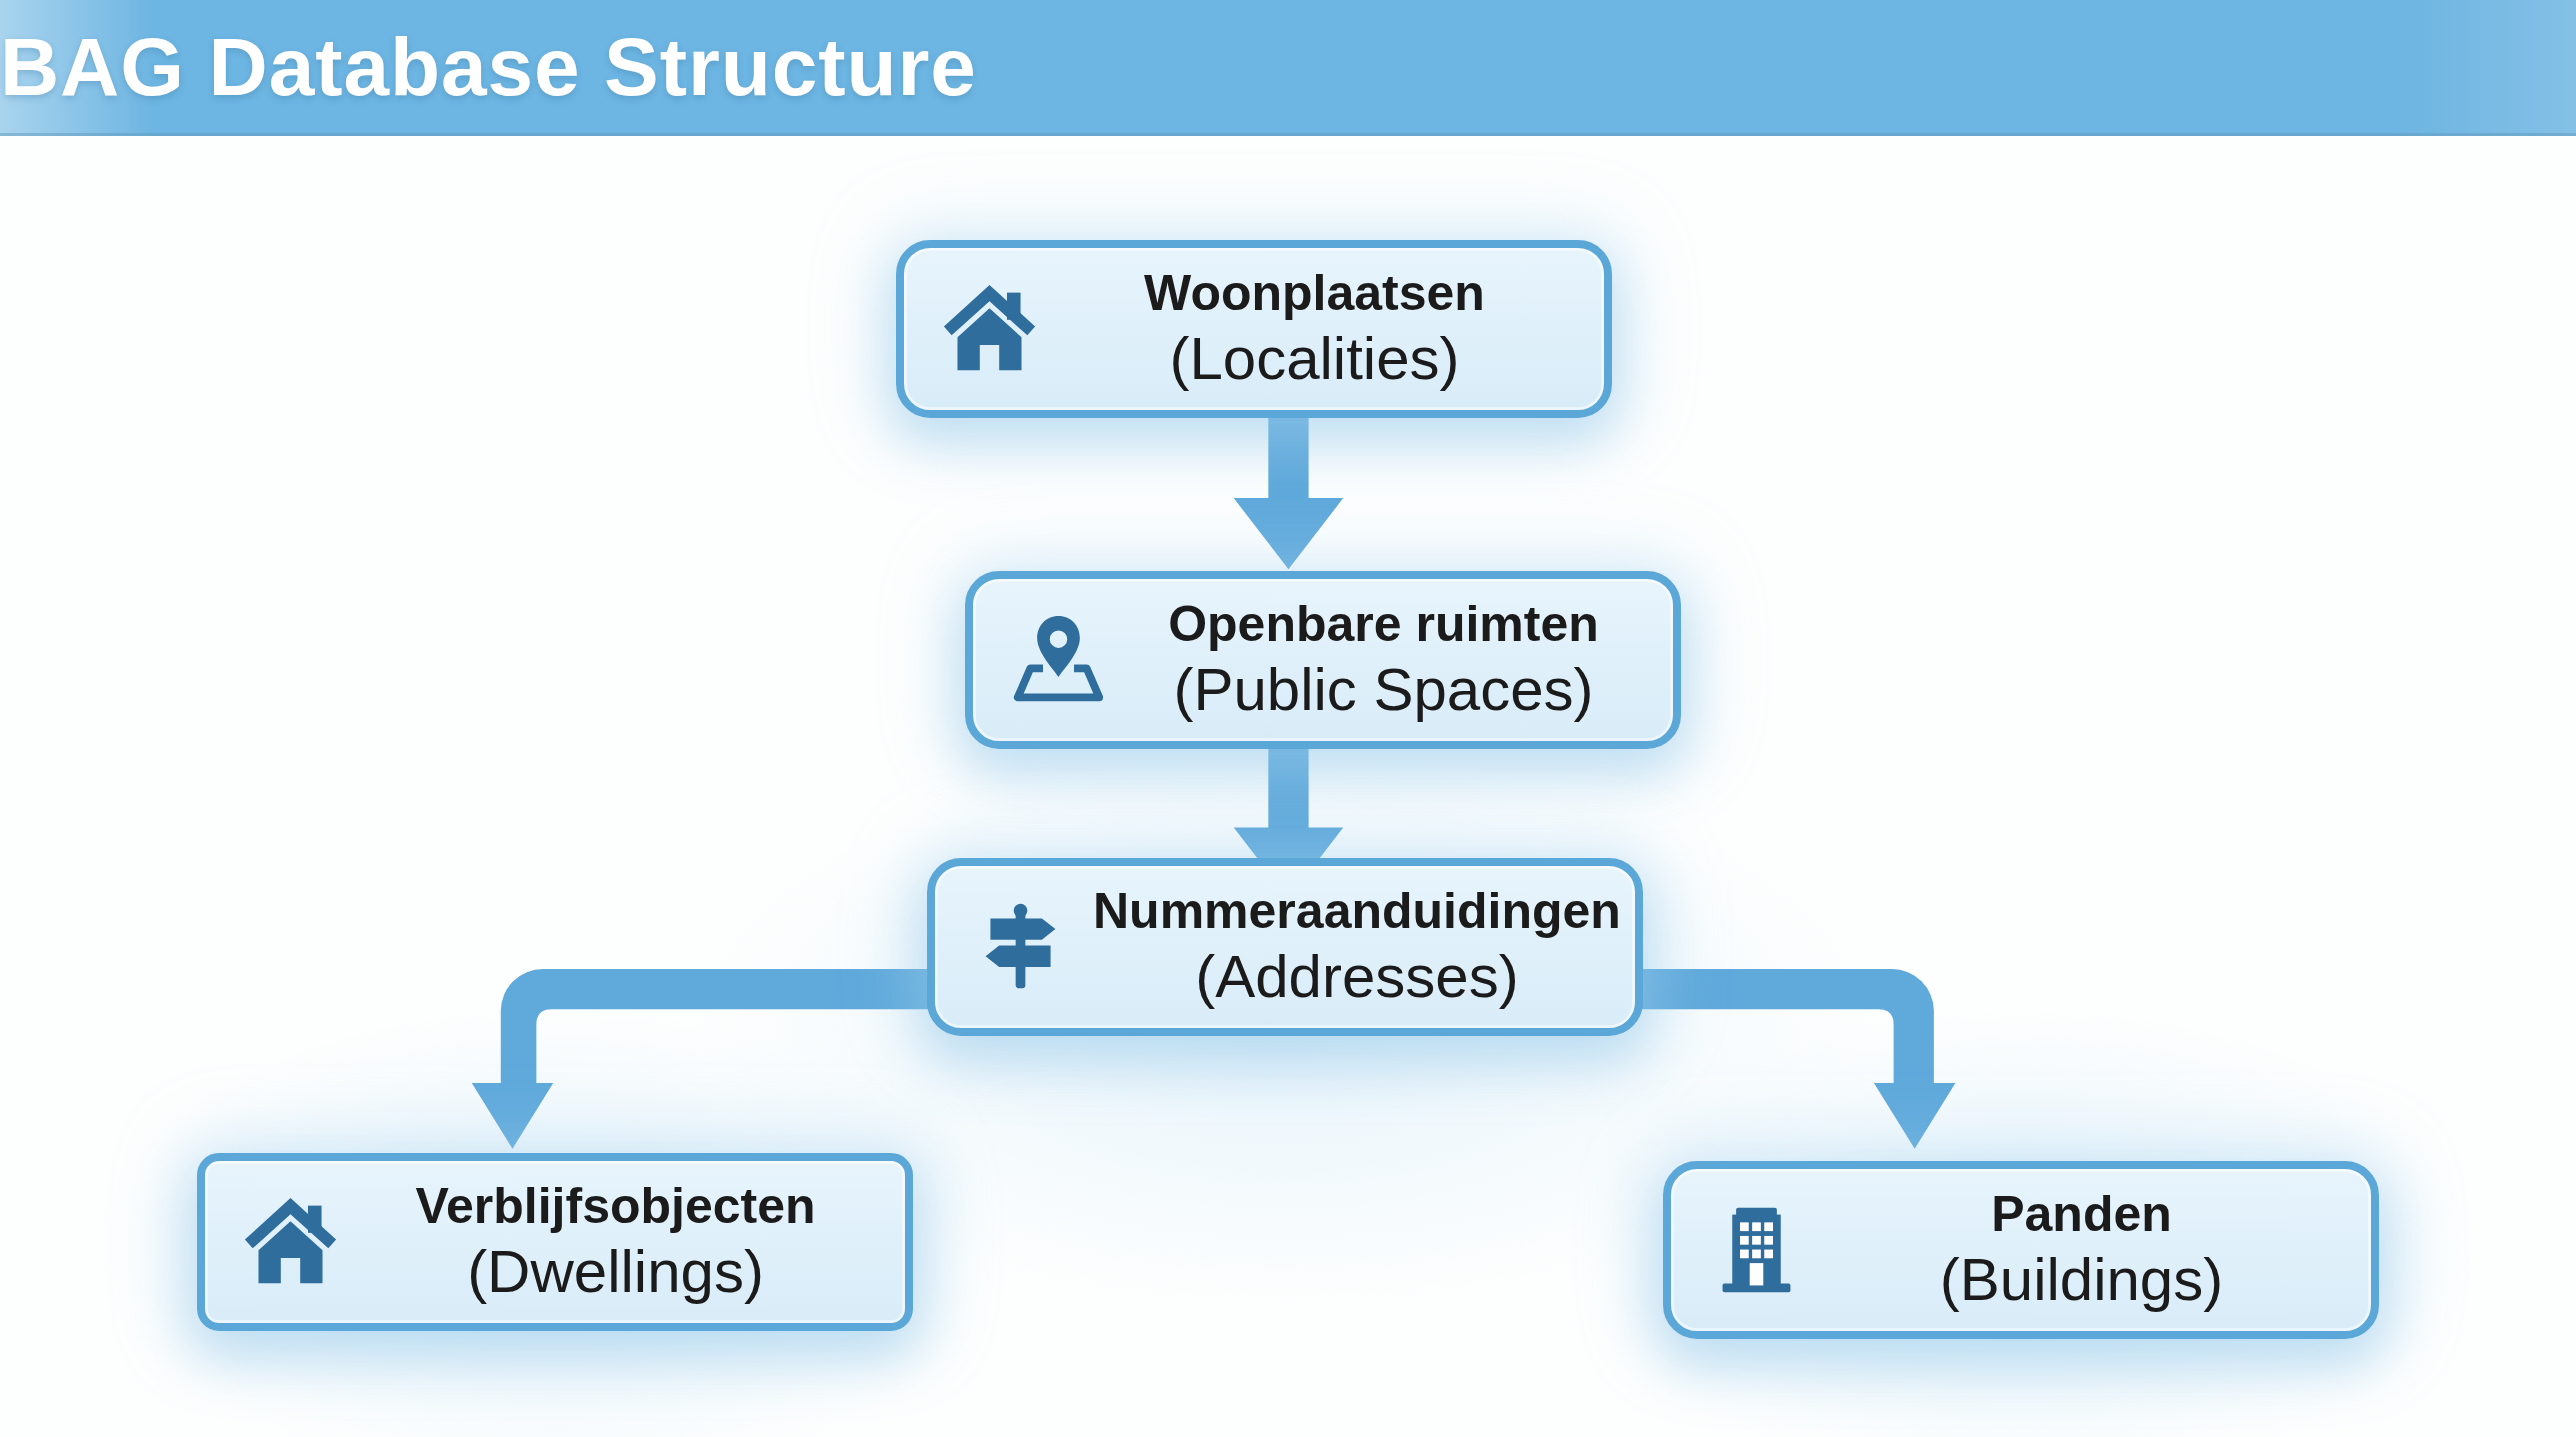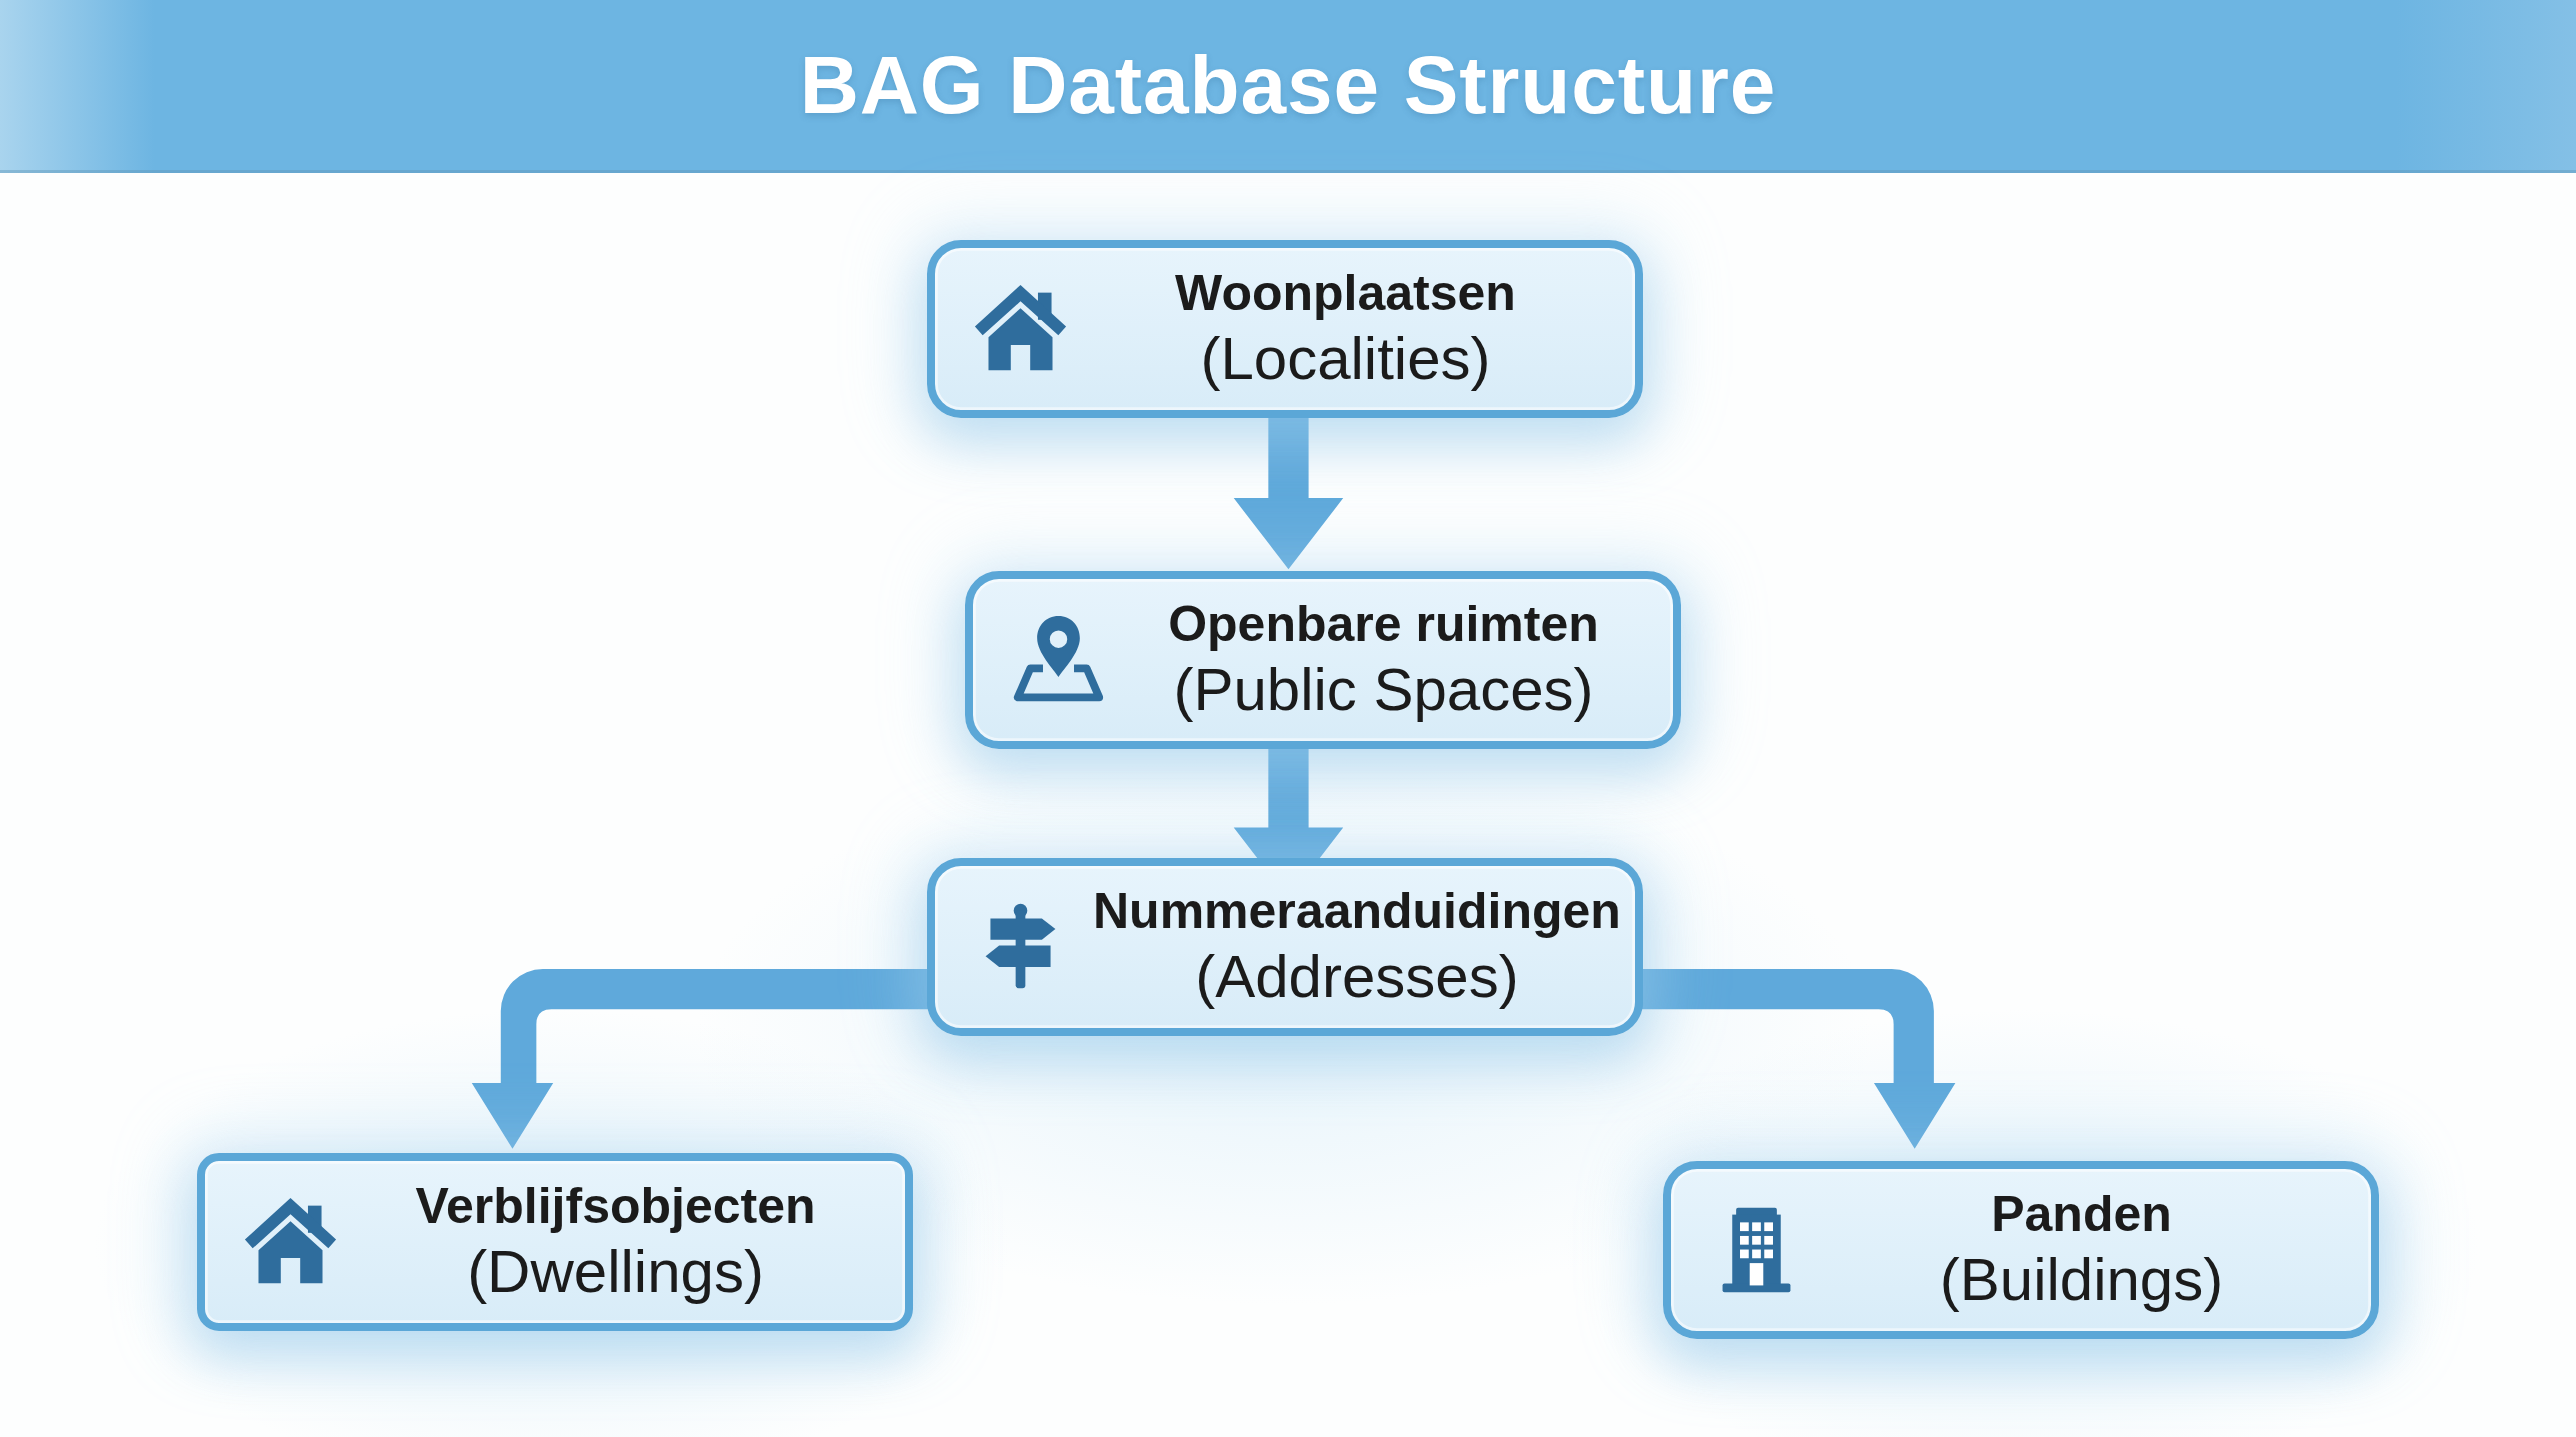"BAG Database Structure" .header-band { height: 173px -> 136px; justify-content: center -> flex-start }
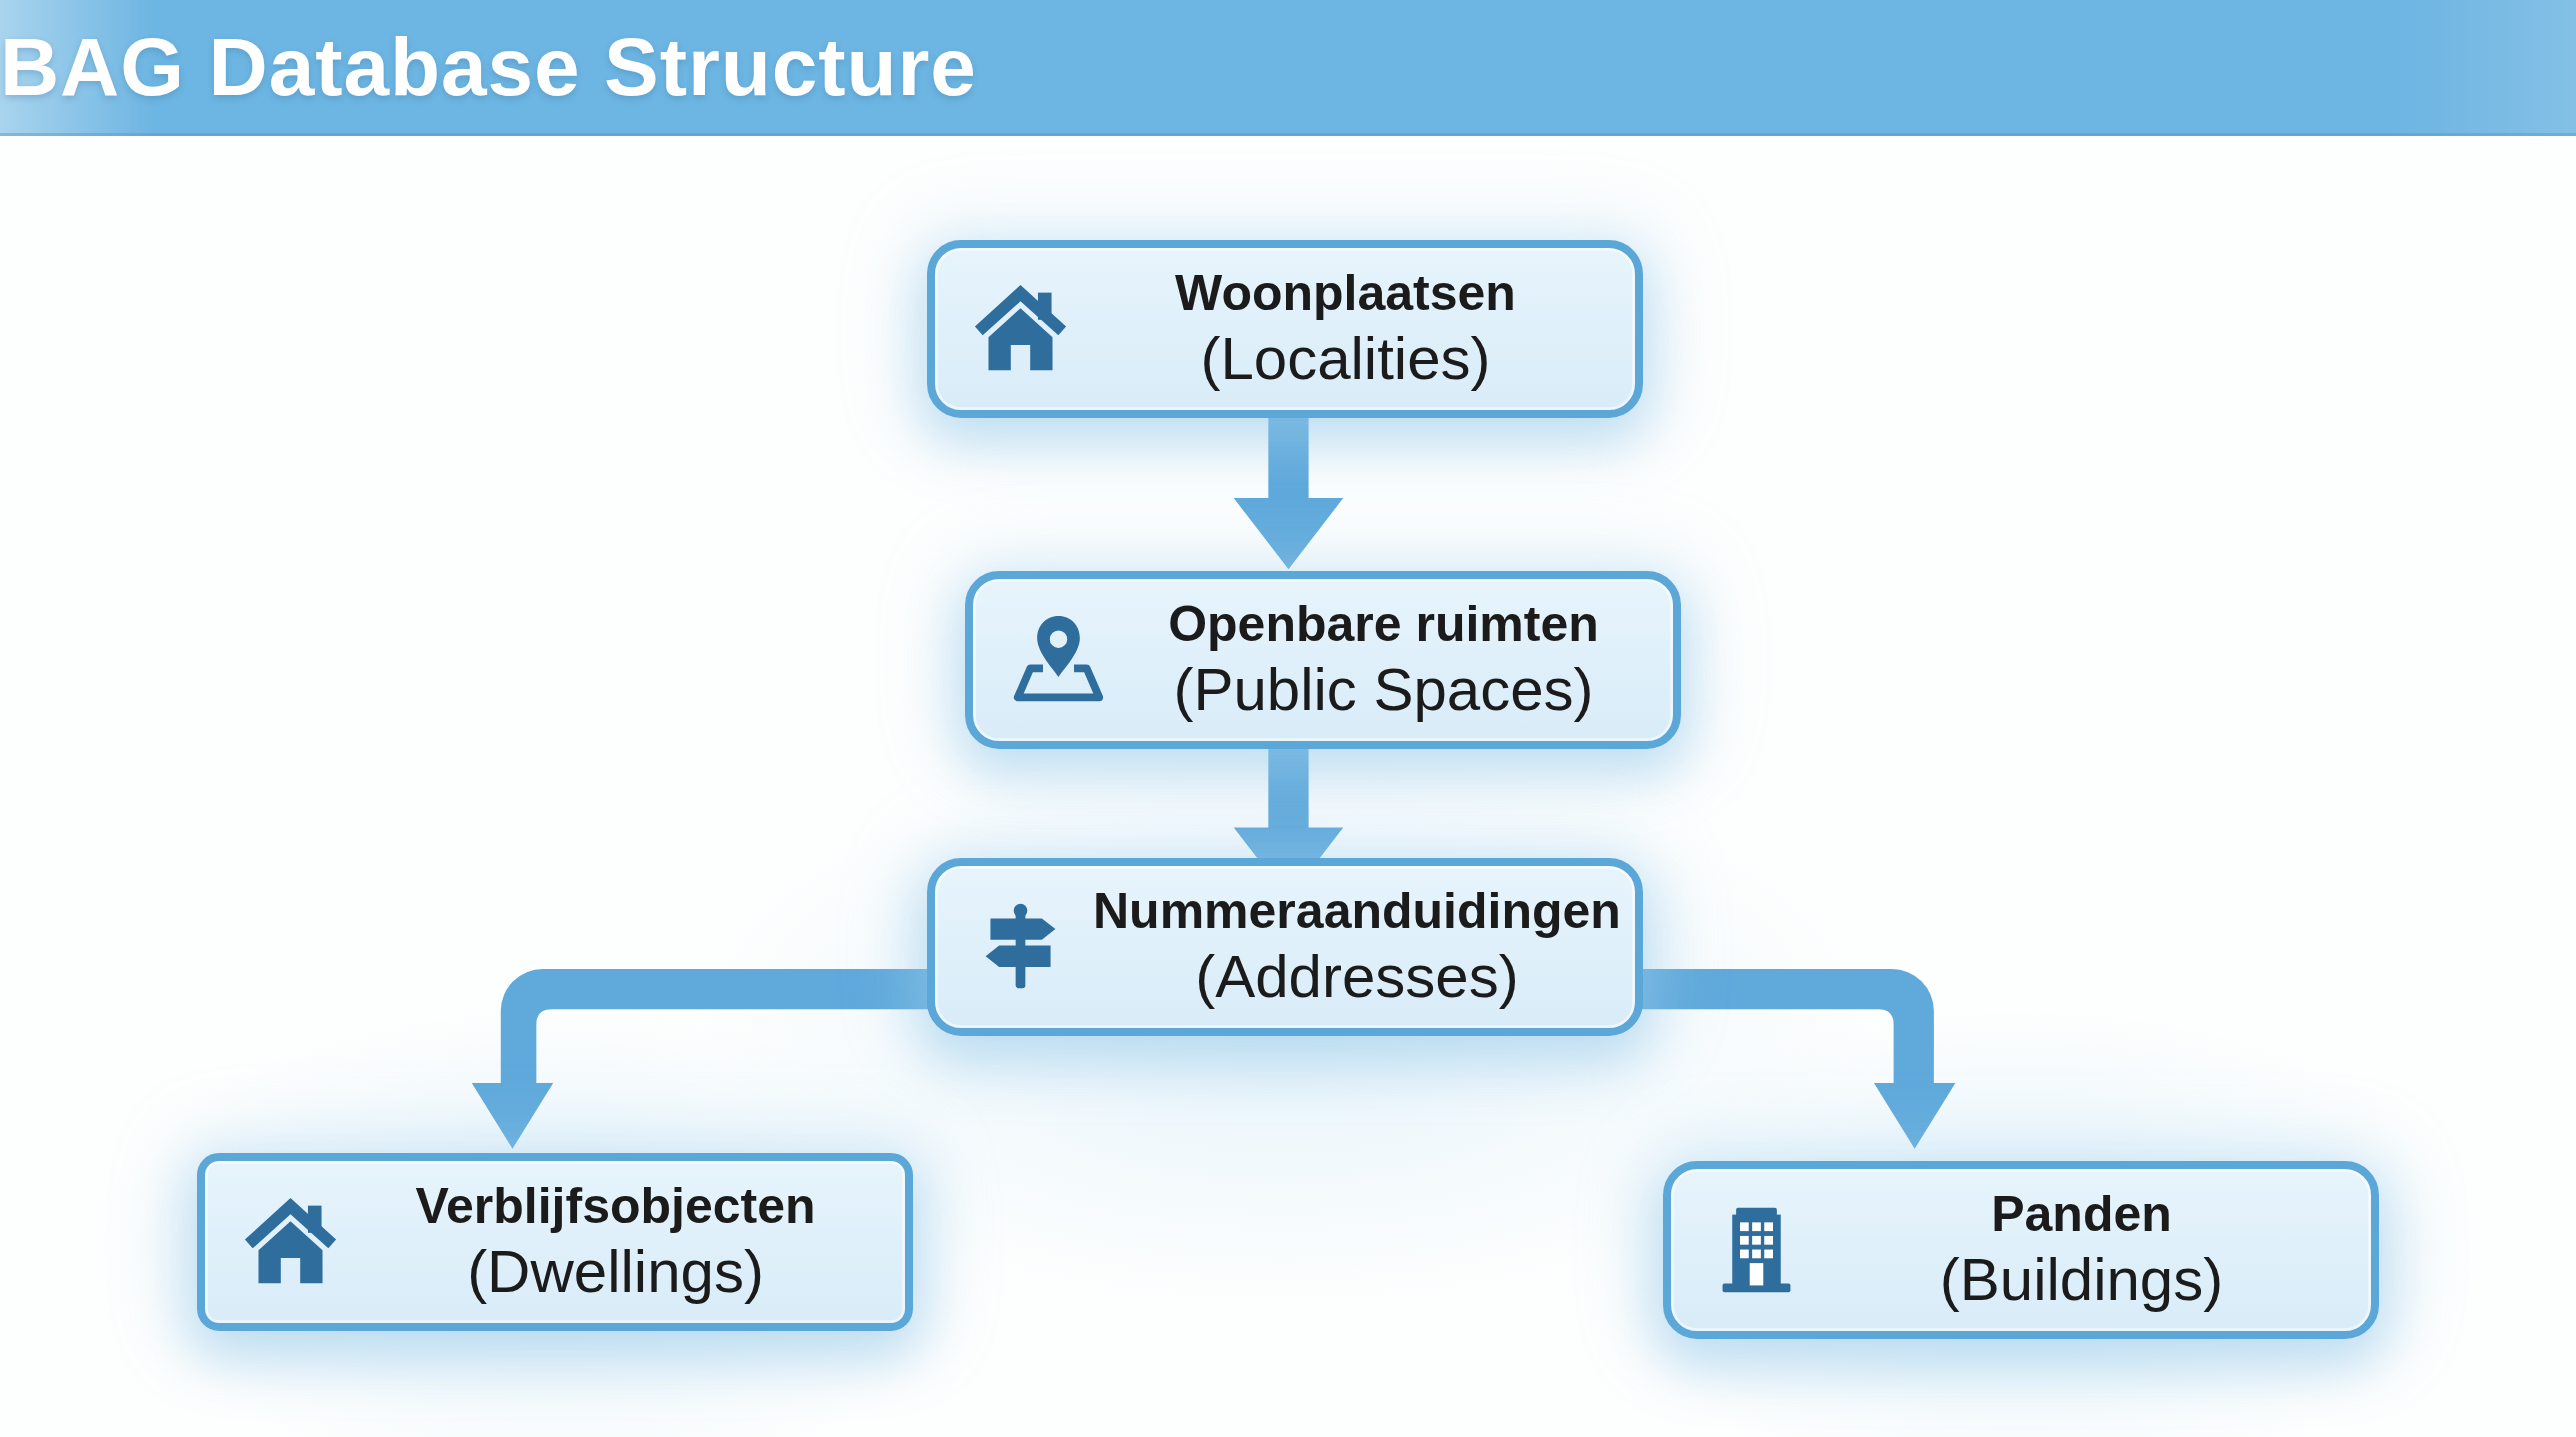"Woonplaatsen" .node-woonplaatsen { left: 927px -> 896px }
